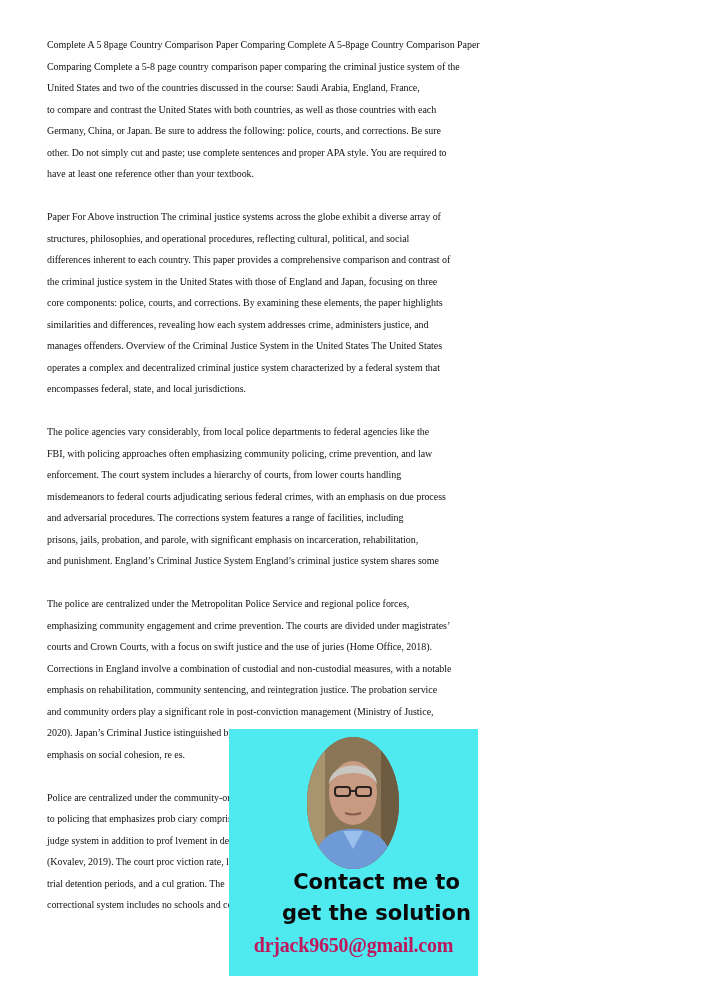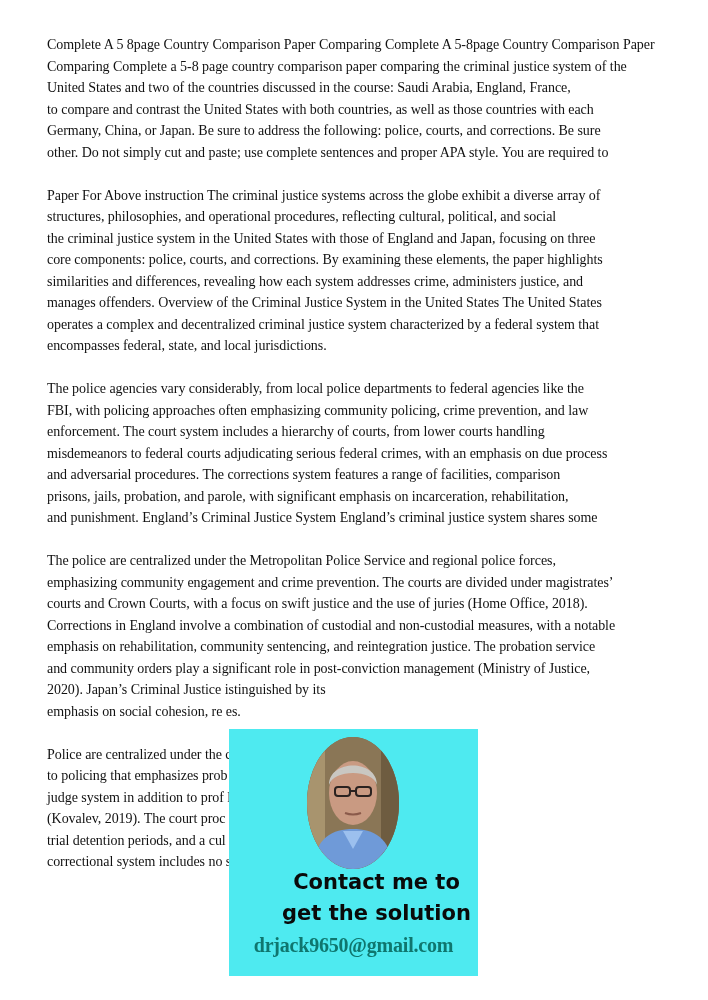"Complete A 5 8page Country" .line { font-size: 14px -> 10px }
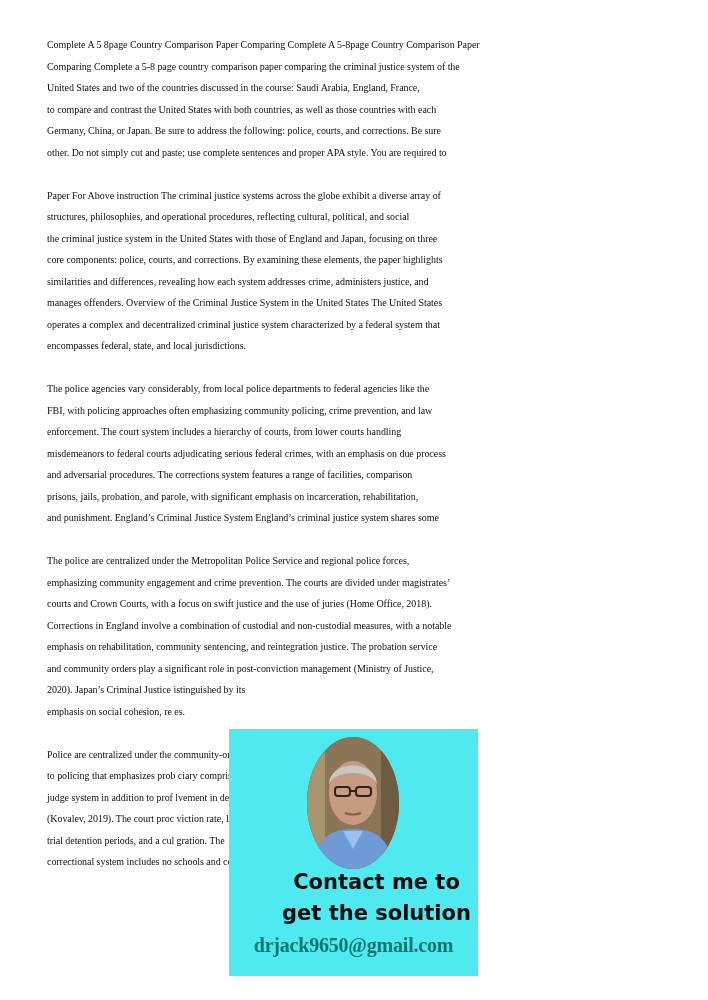"have at least one reference" span.line { html: none -> <span>have at least one reference other than your textbook.</span> }
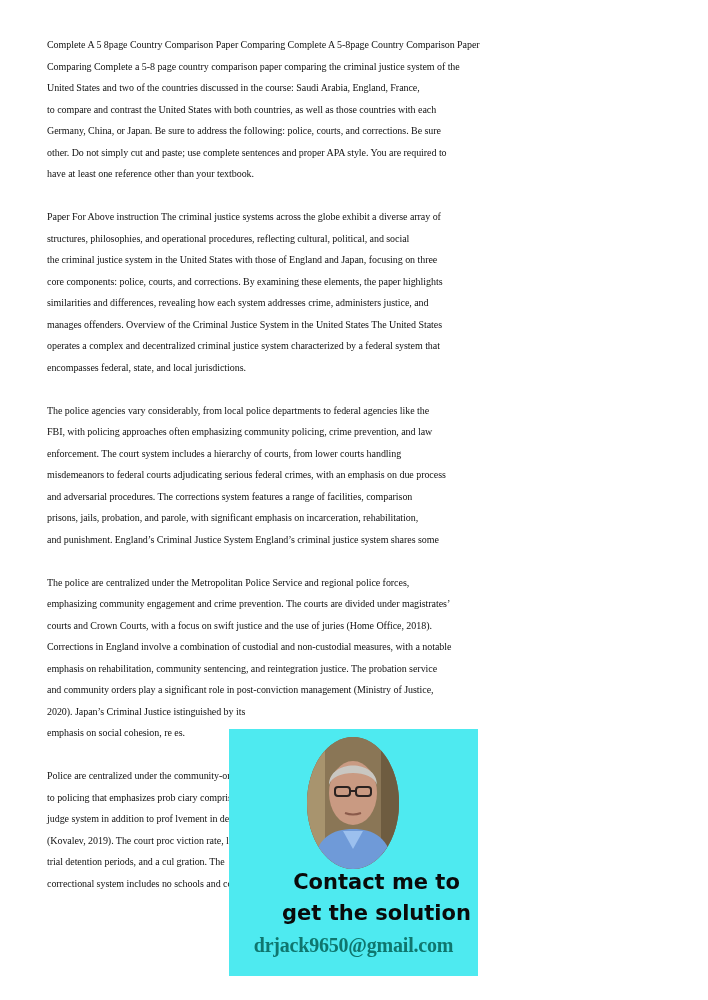"differences inherent to each country." span.line { html: none -> <span>differences inherent to each country. This paper provides a comprehensive comparison and contrast of</span> }
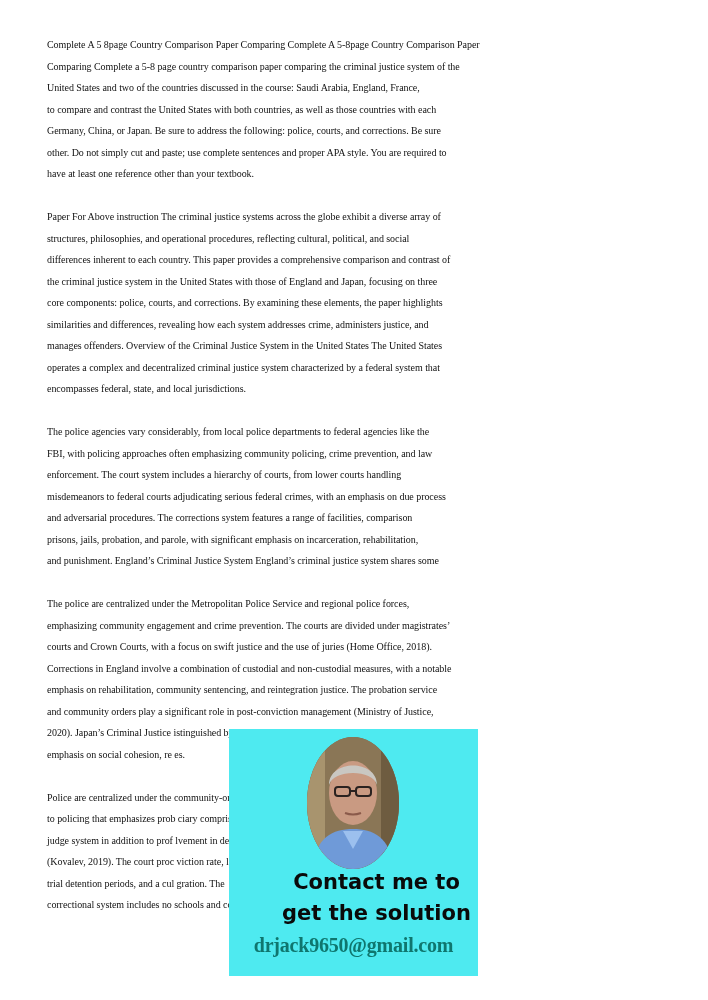"and adversarial procedures. The" span.line { text: comparison -> including }
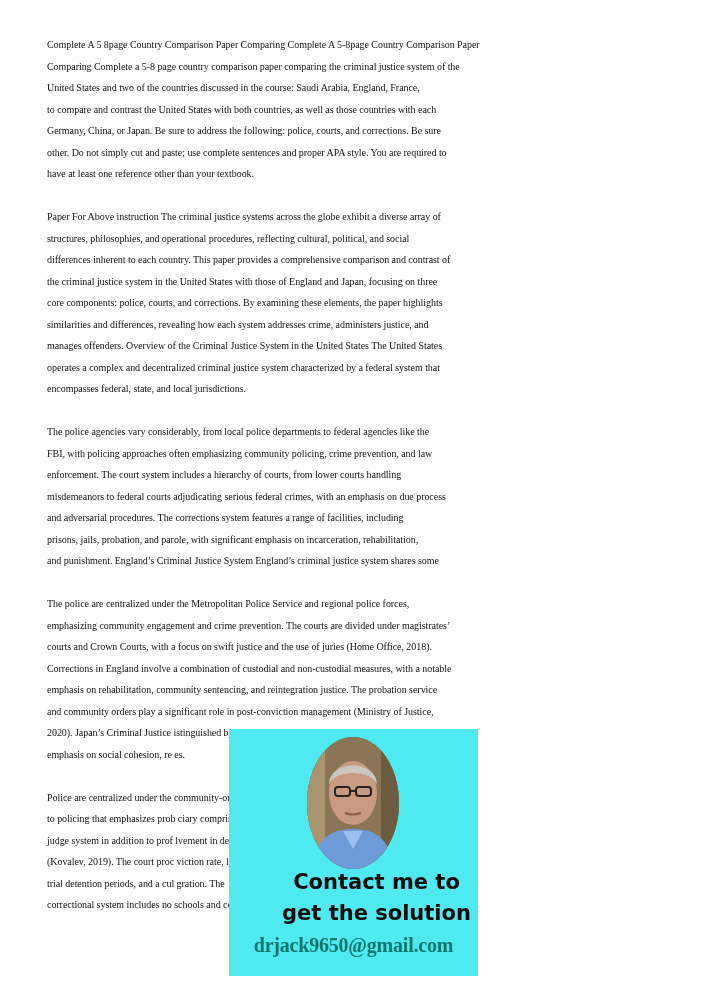"drjack9650@gmail.com" .ad-email { color: #0f766e -> #be185d }
